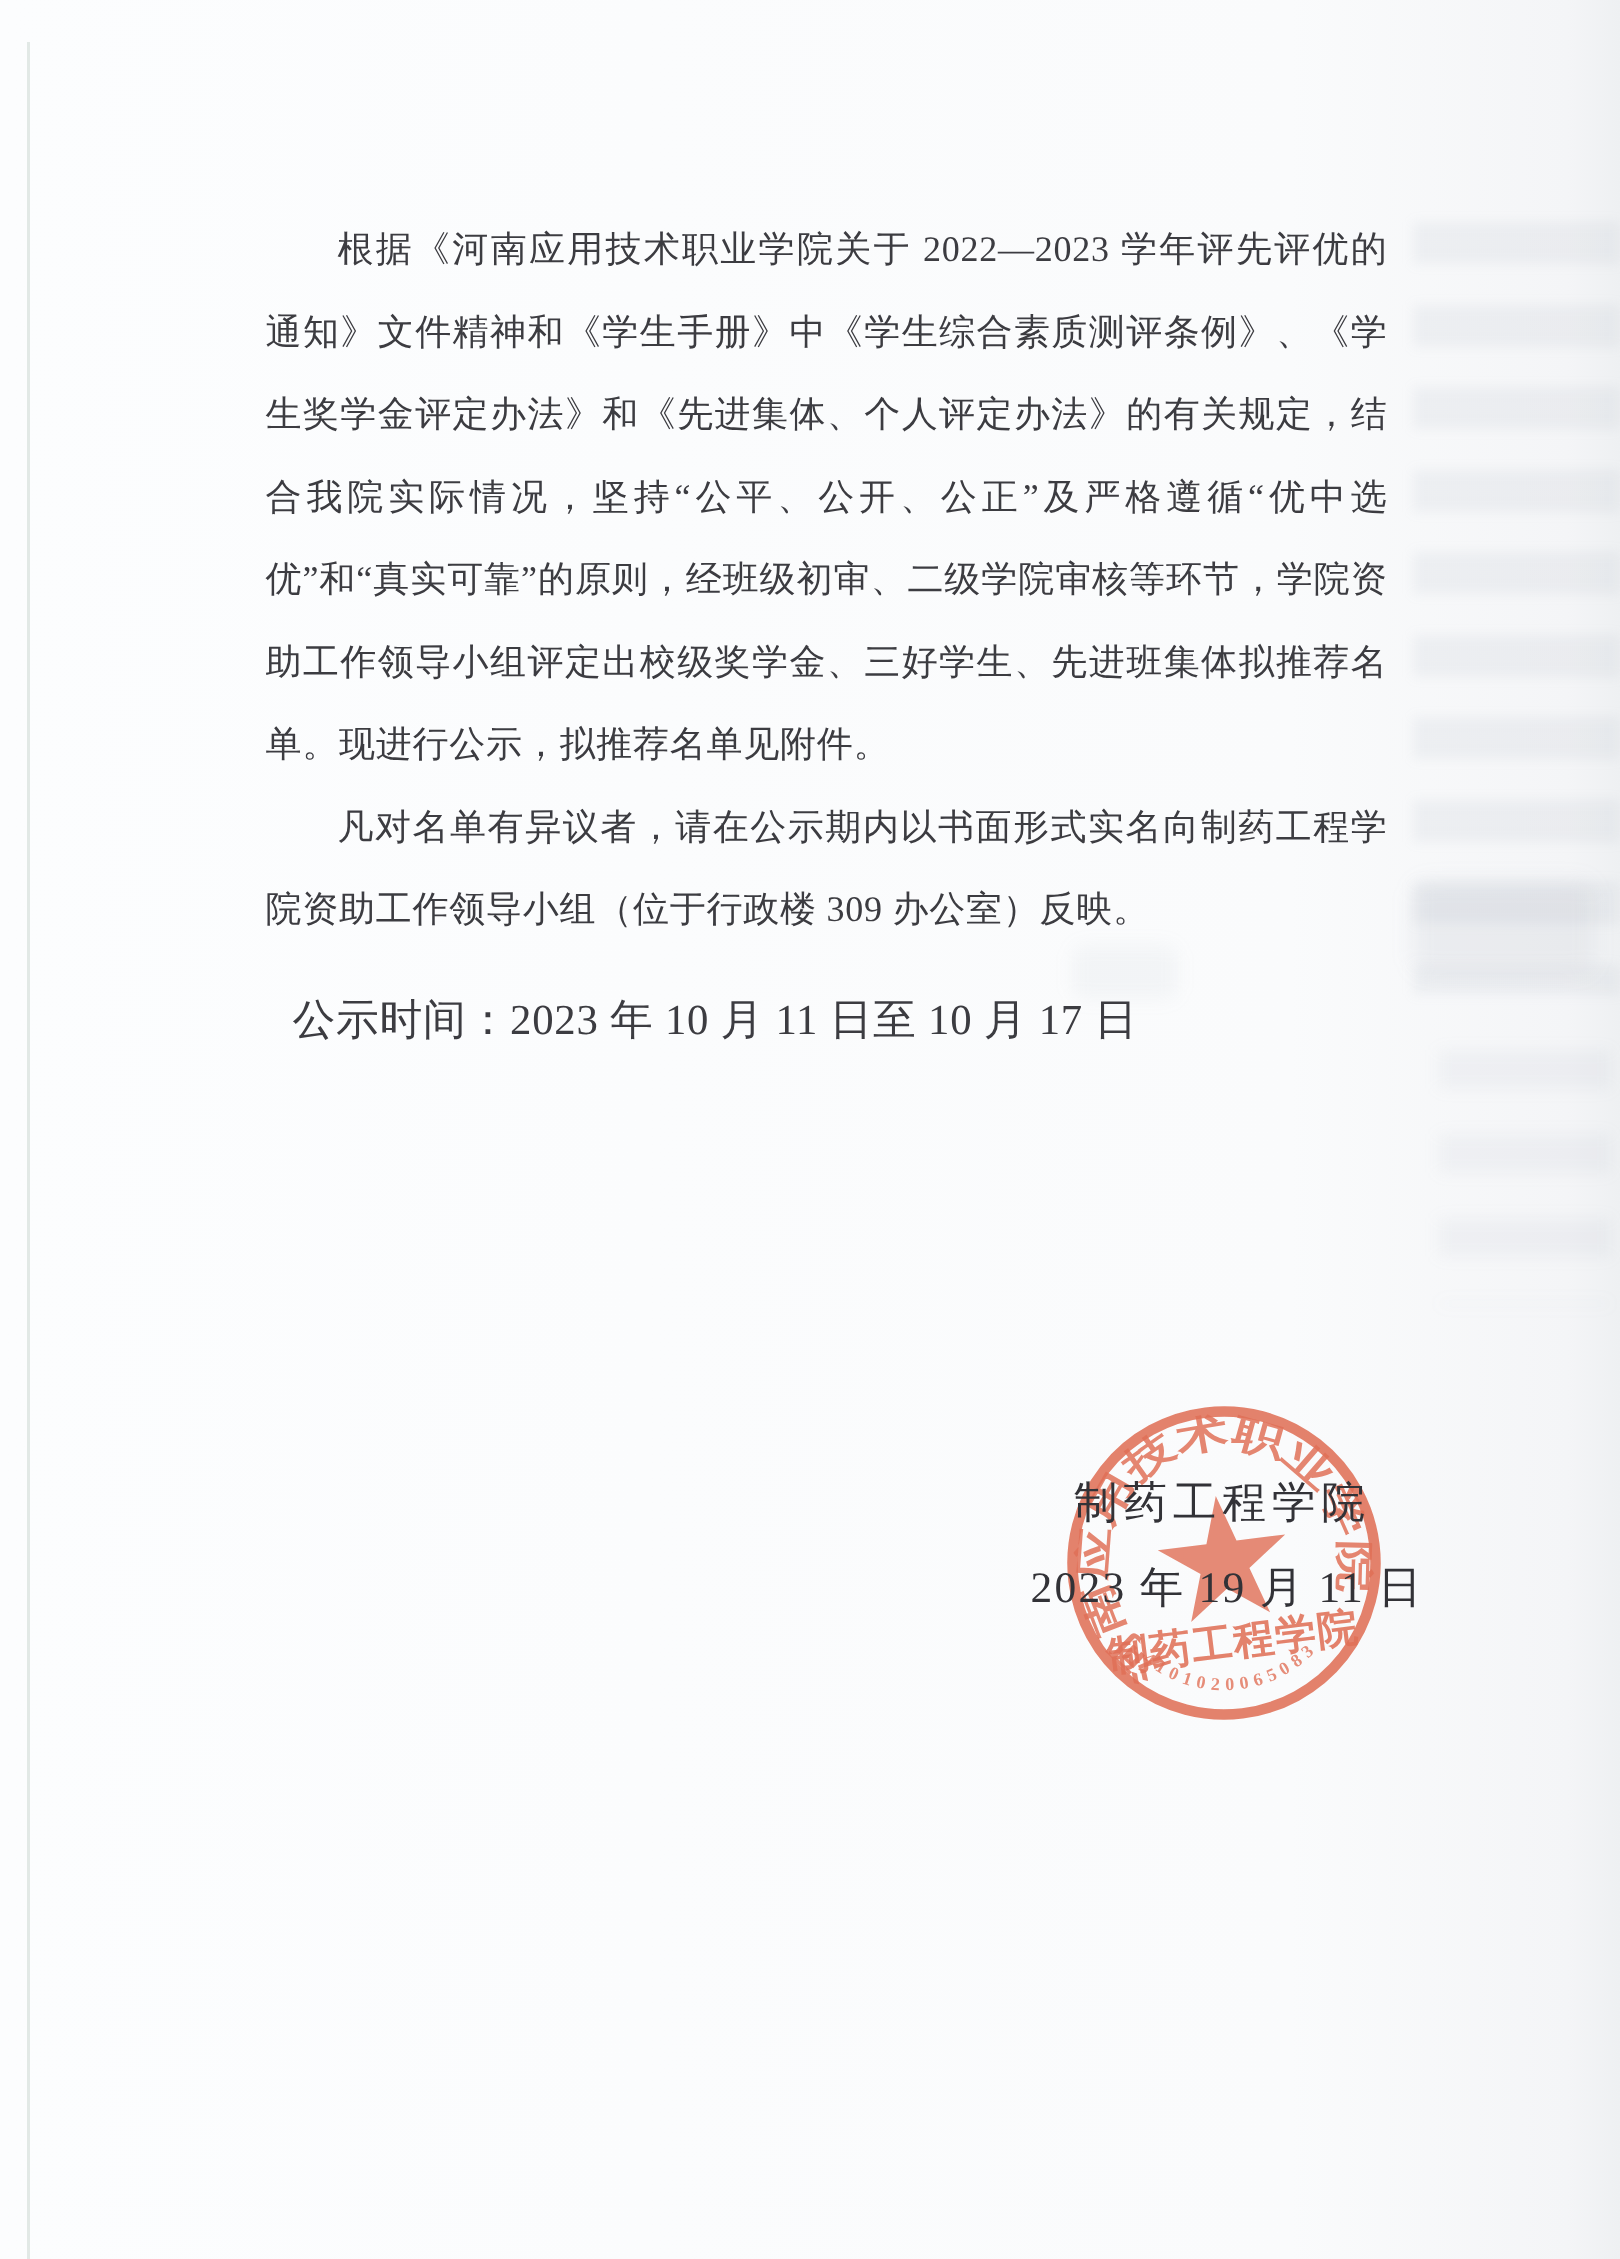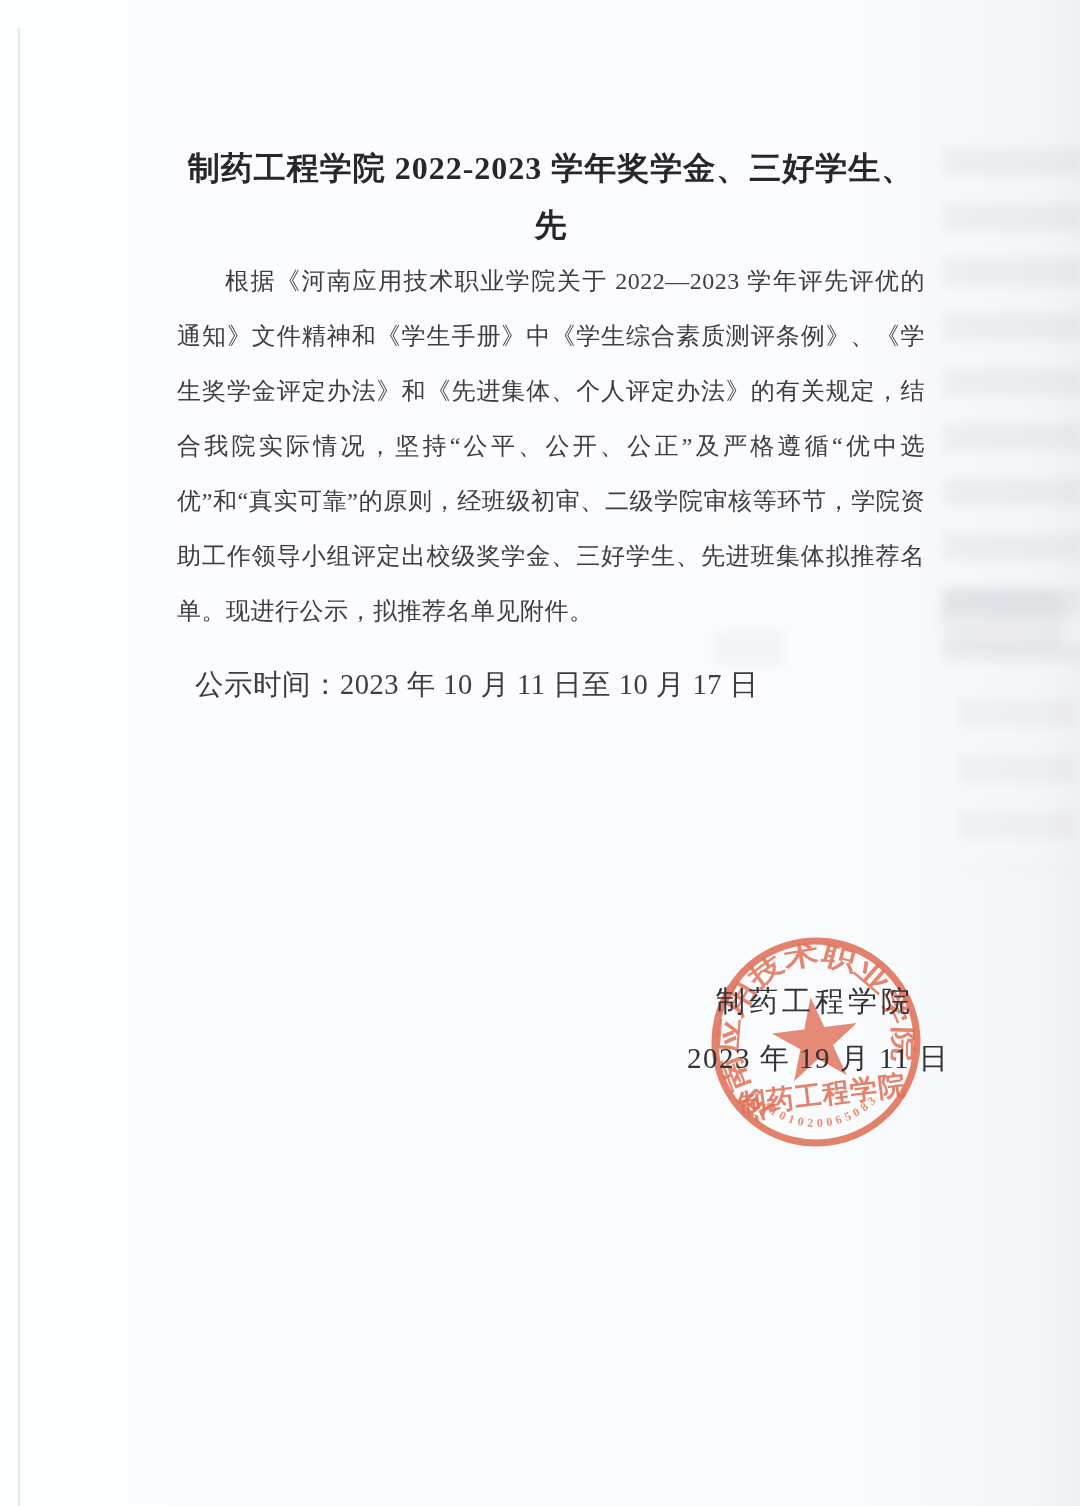"制药工程学院 2022-2023 学年奖学金、三好学生、先" div { html: <div>制药工程学院 2022-2023 学年奖学金、三好学生、先</div> -> none }
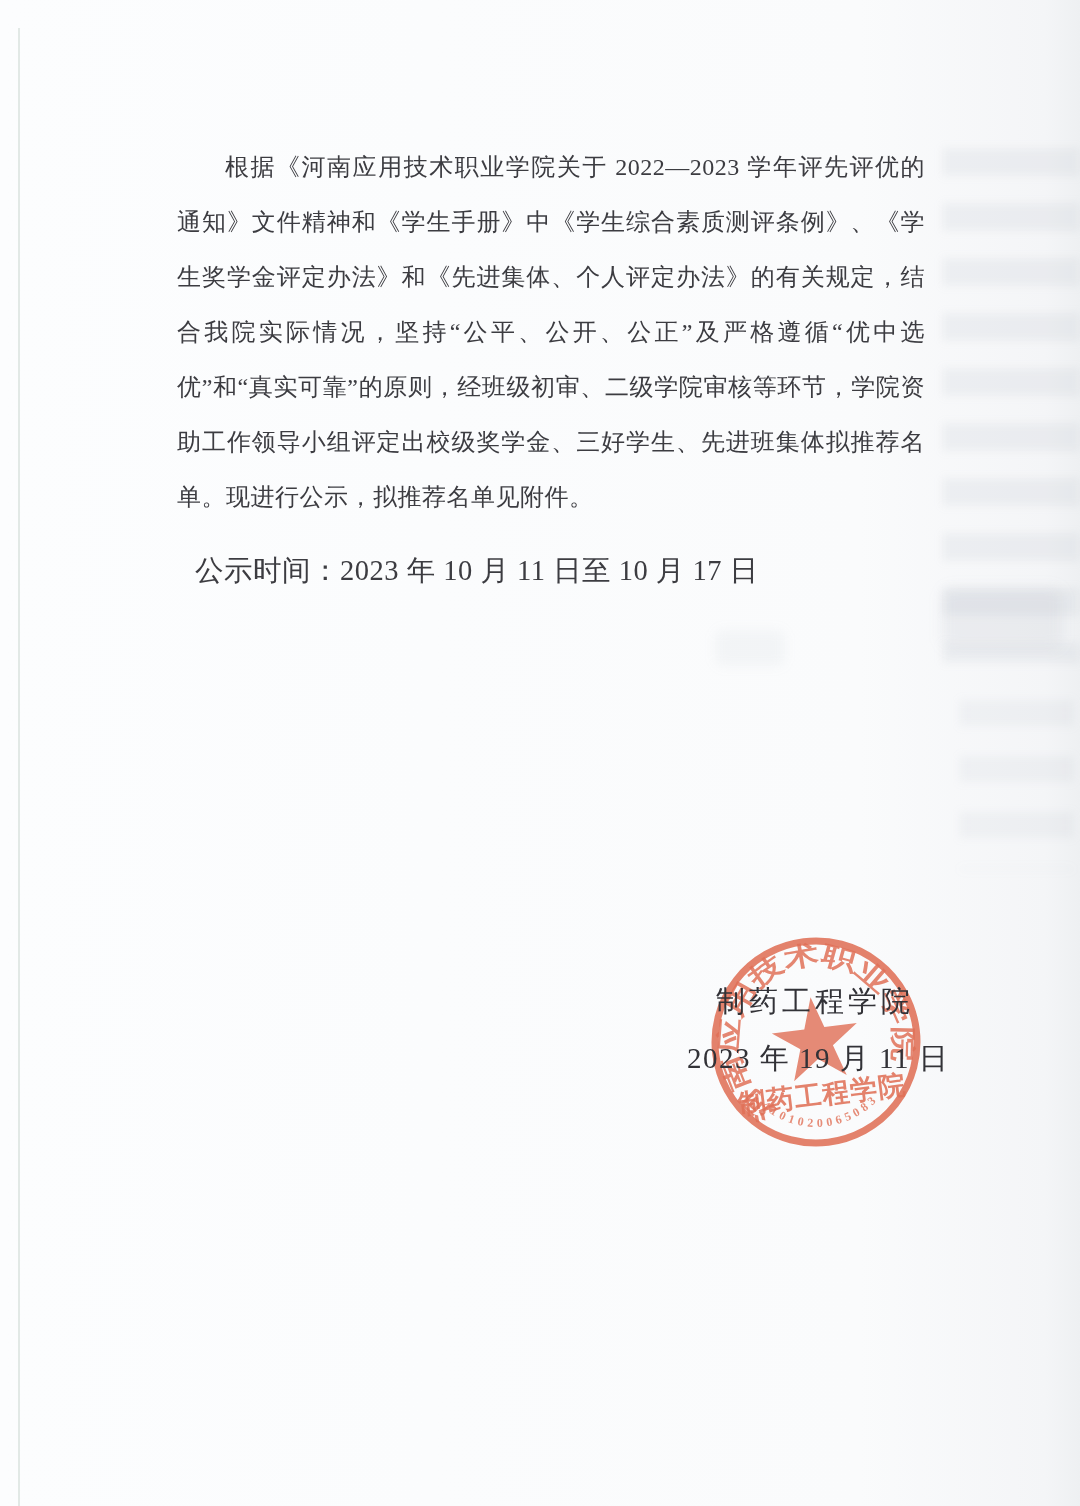"凡对名单有异议者，请在公示期内以书面形式实名向制药工程学院资助工作领导小组（位于" p.par { html: none -> <p>凡对名单有异议者，请在公示期内以书面形式实名向制药工程学院资助工作领导小组（位于行政楼 309 办公室）反映。</p> }
